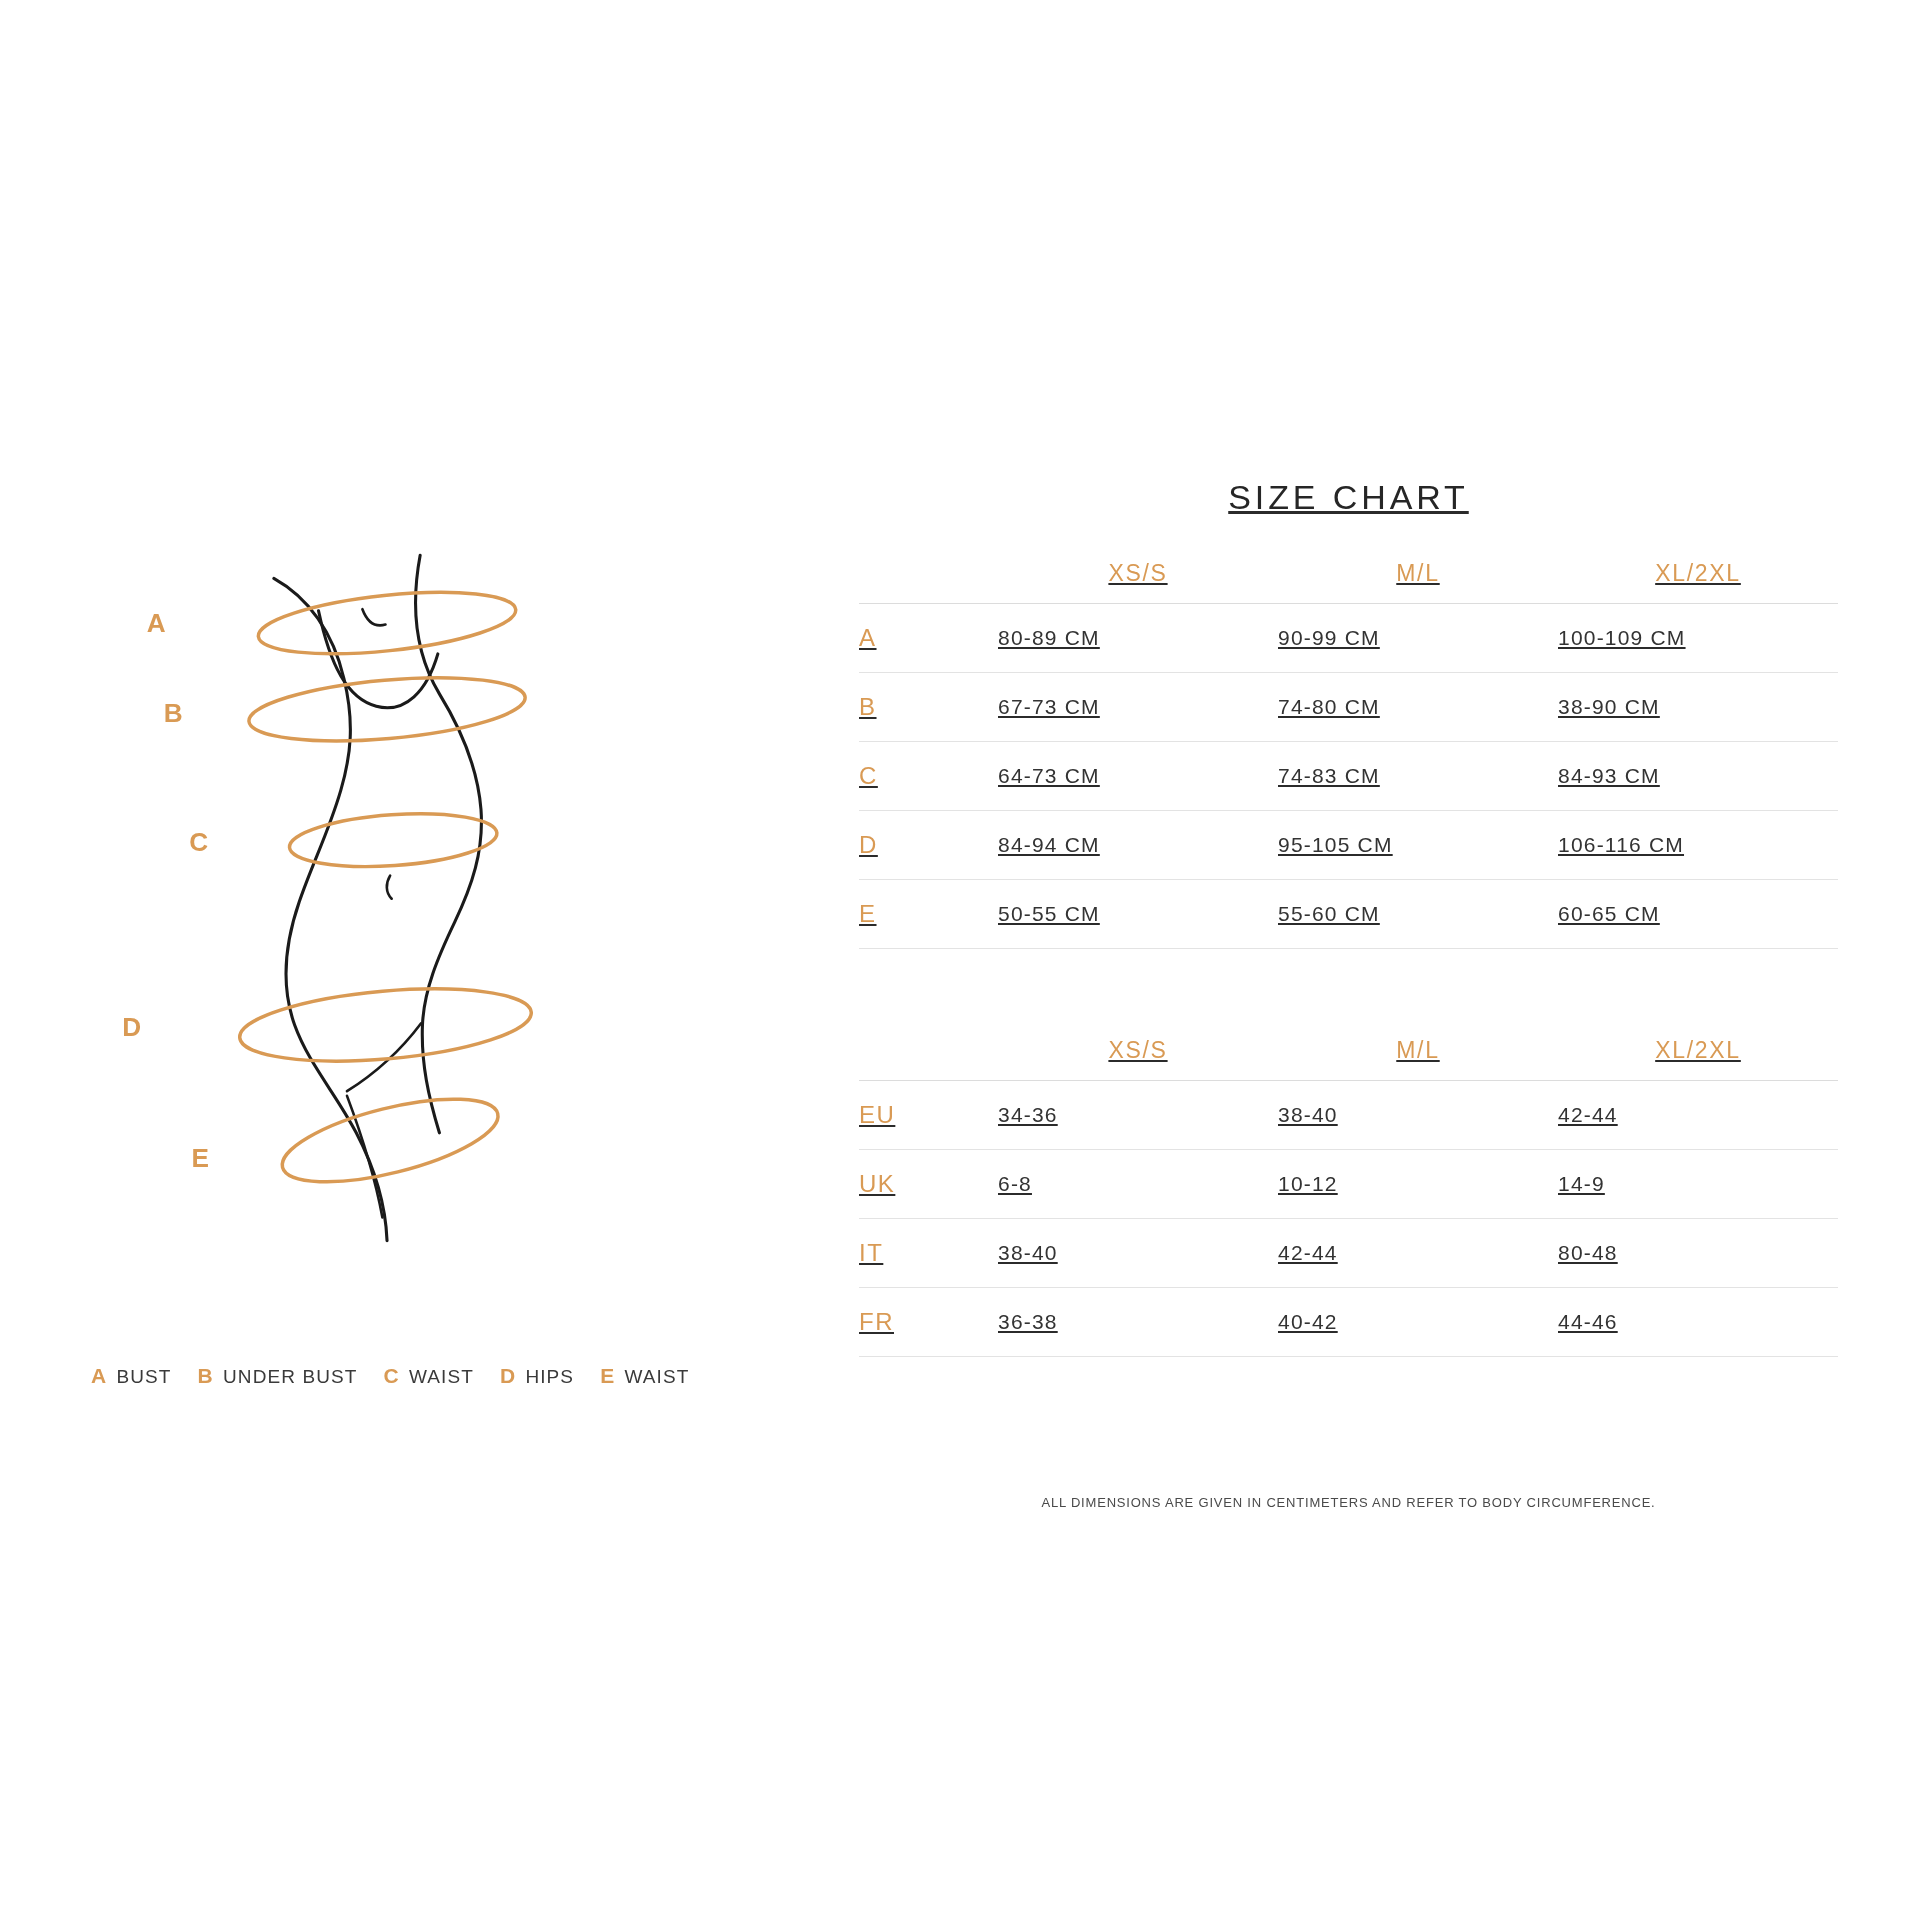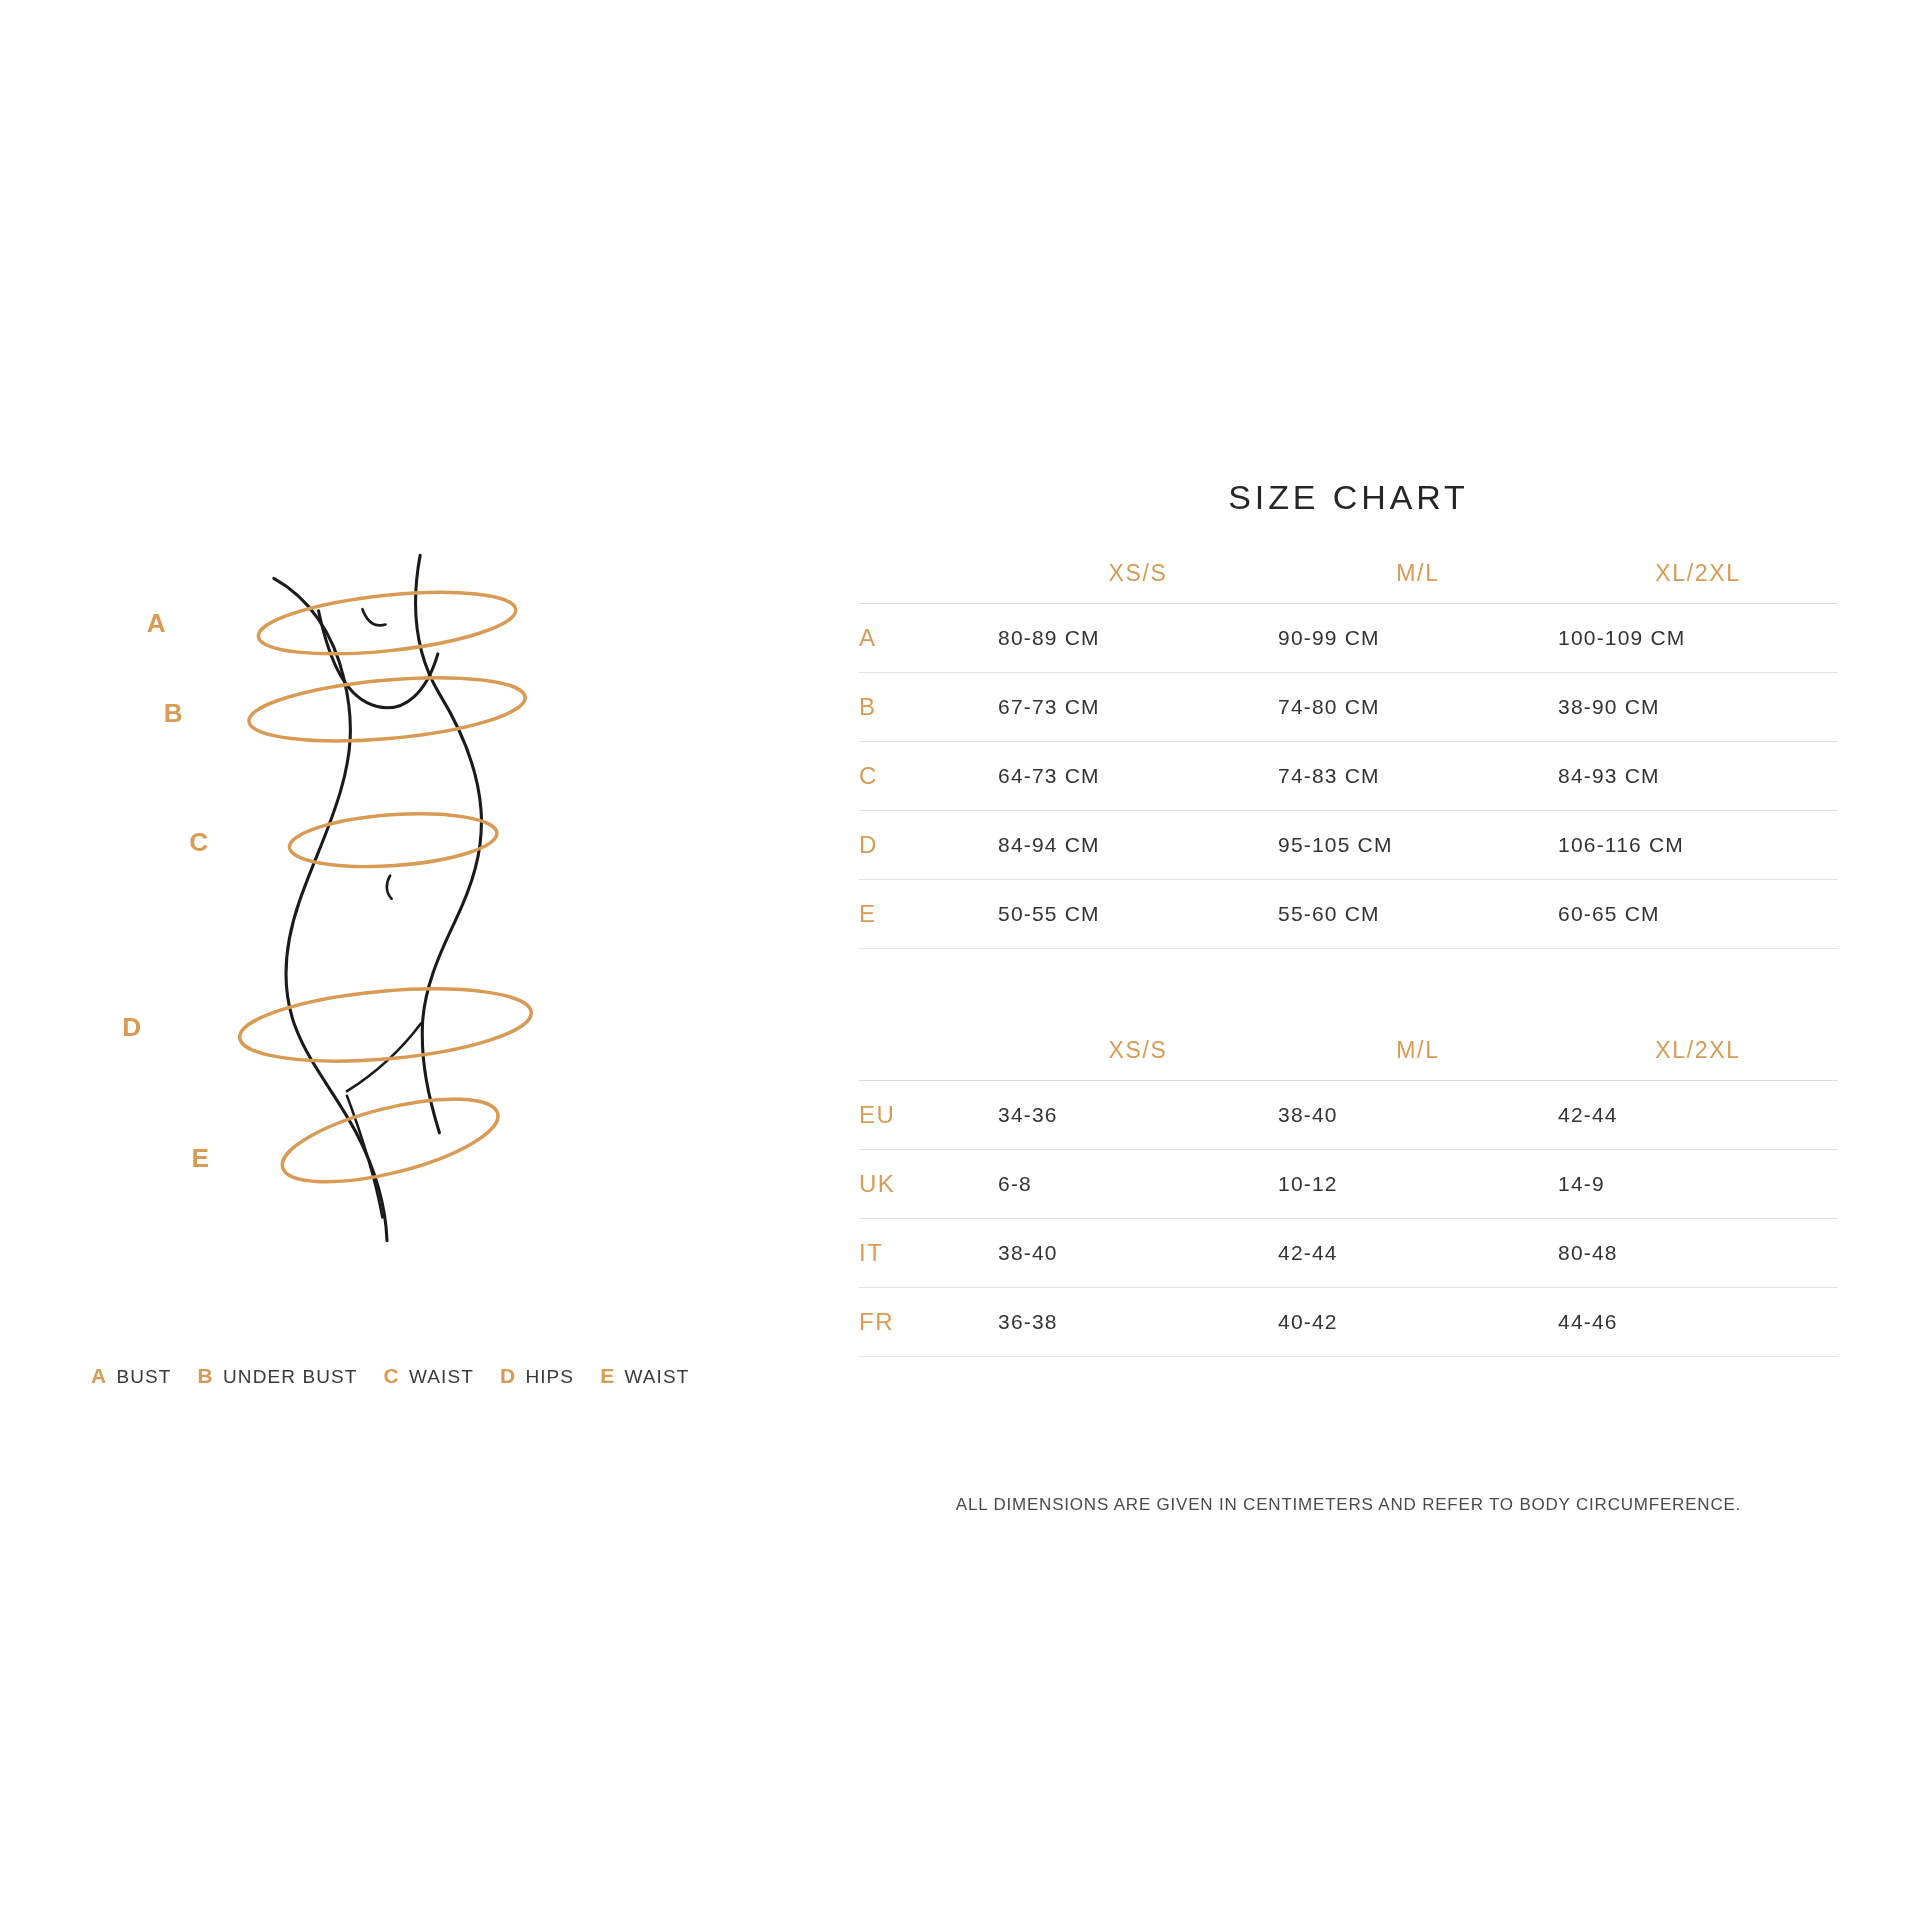"SIZE CHART" .tables { text-decoration: none -> underline }
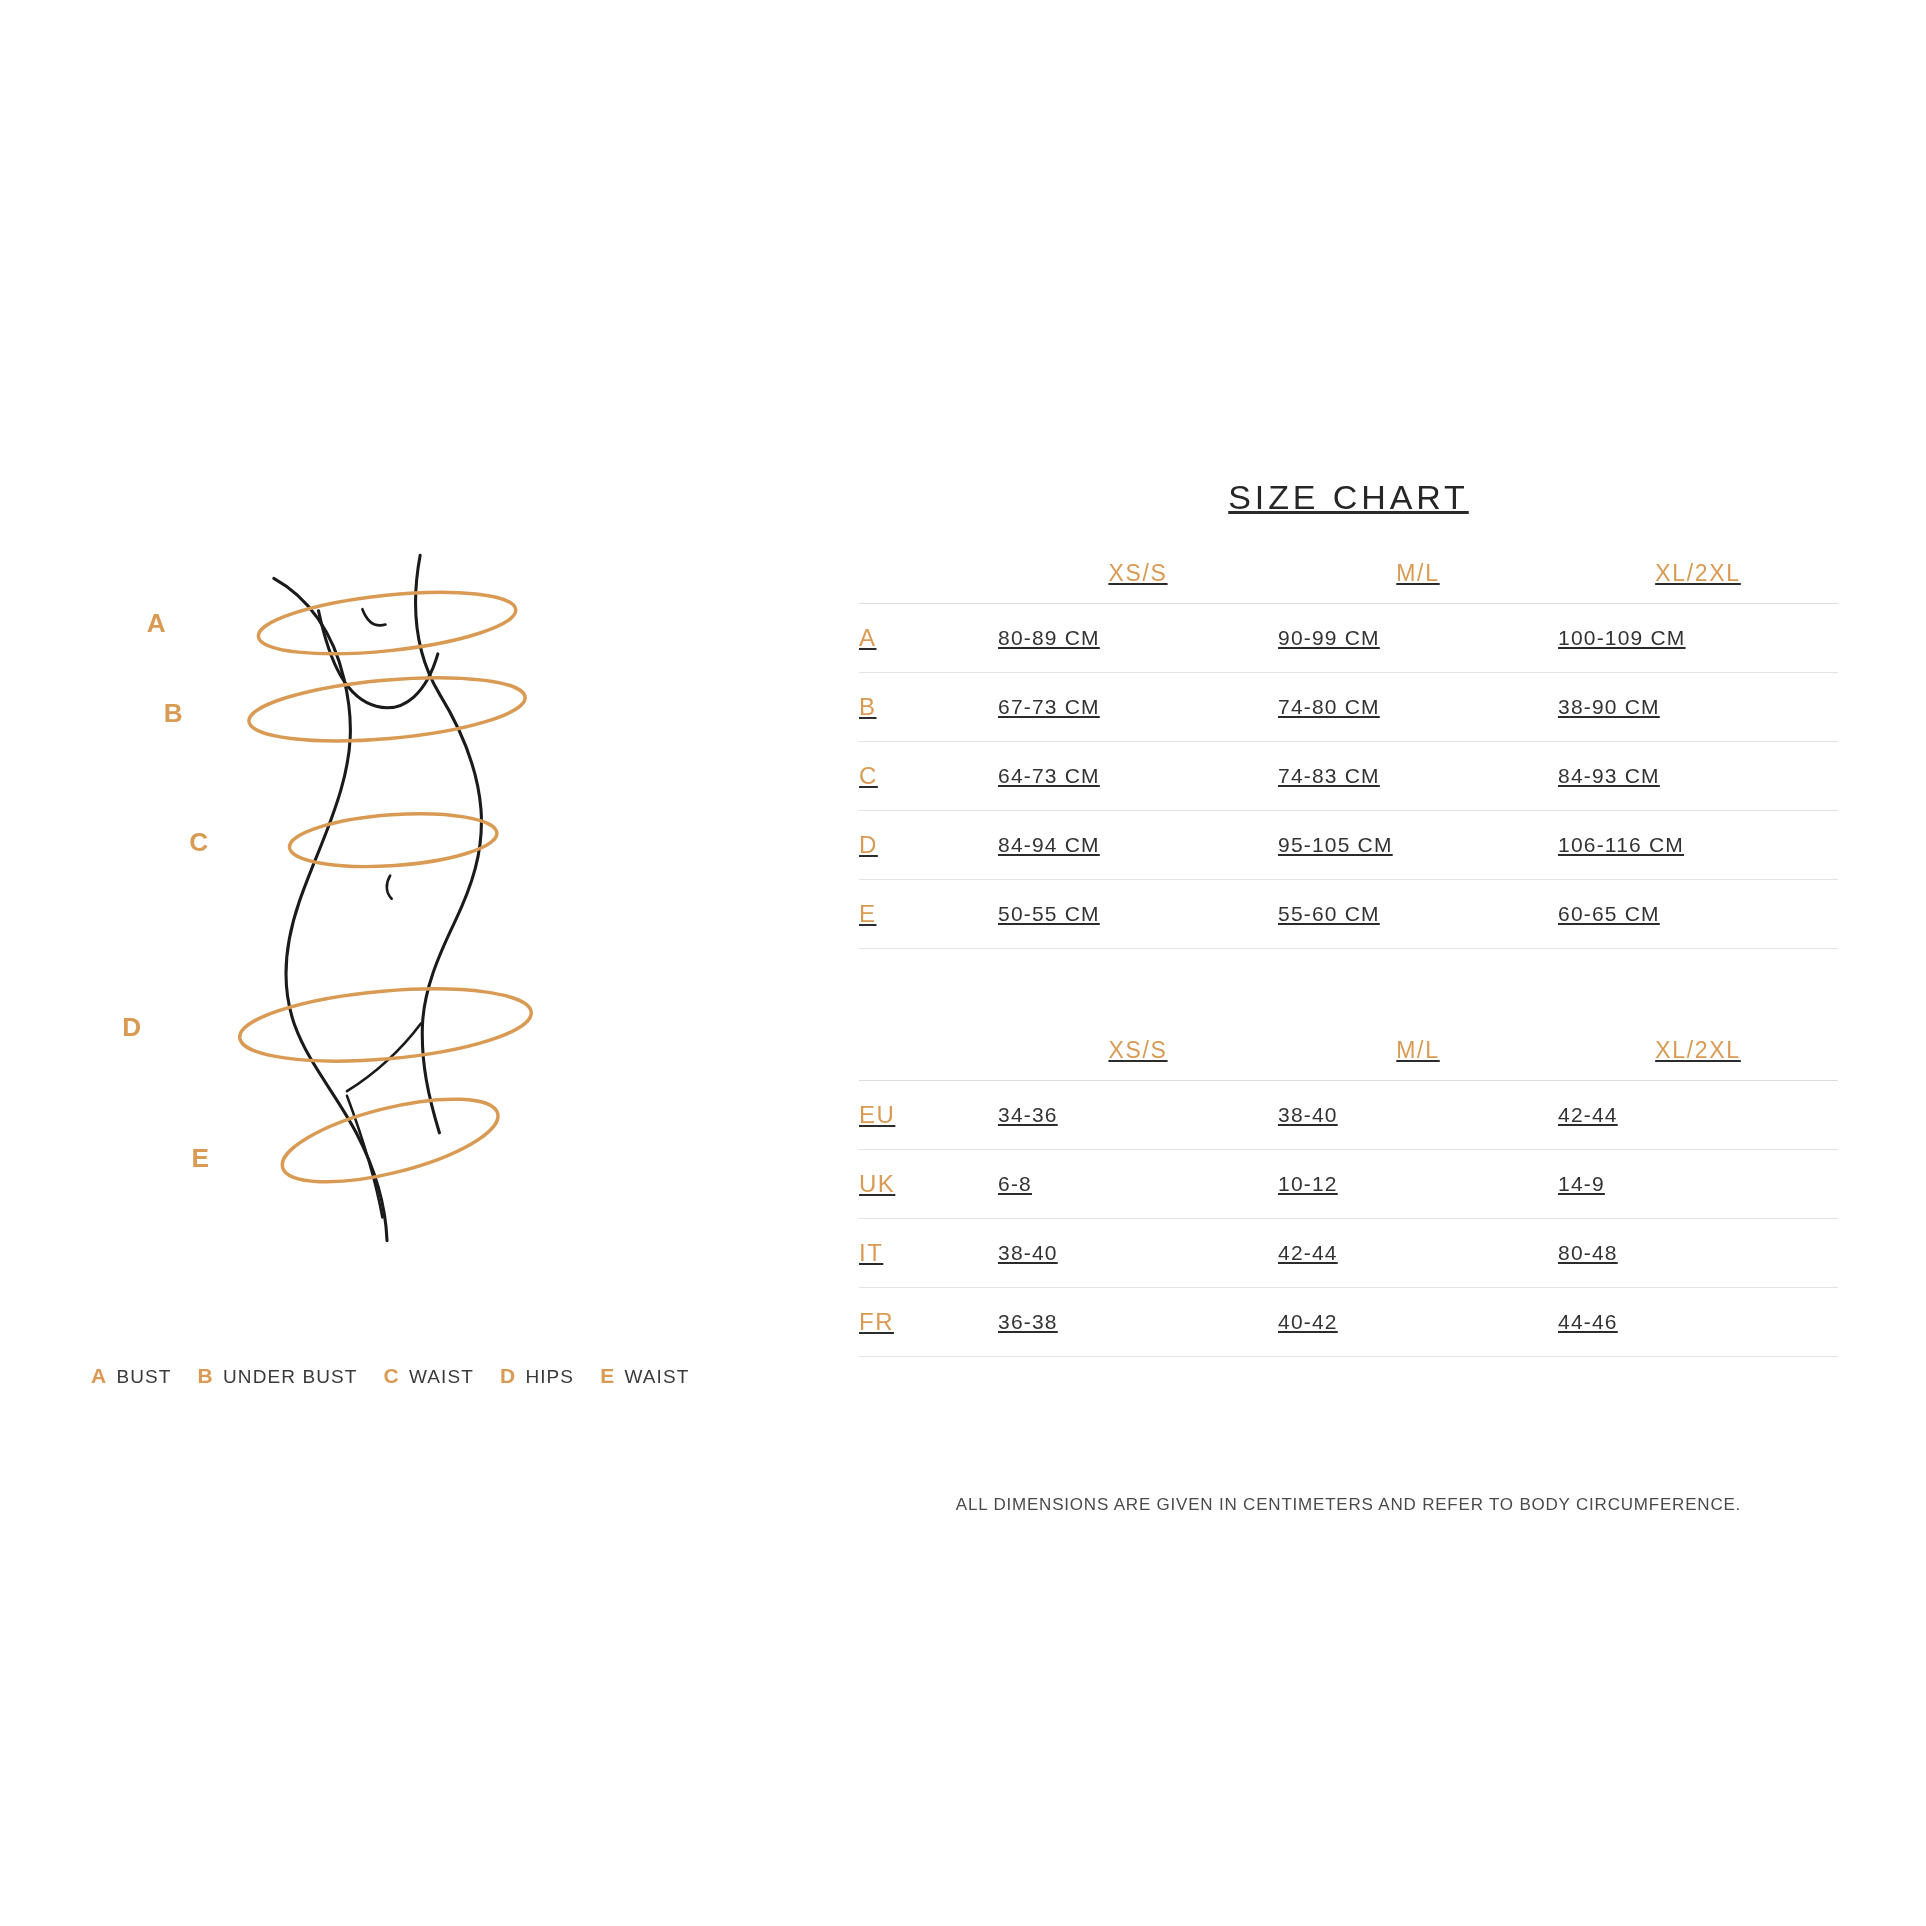"ALL DIMENSIONS ARE GIVEN IN" .footnote { font-size: 17px -> 13px }
